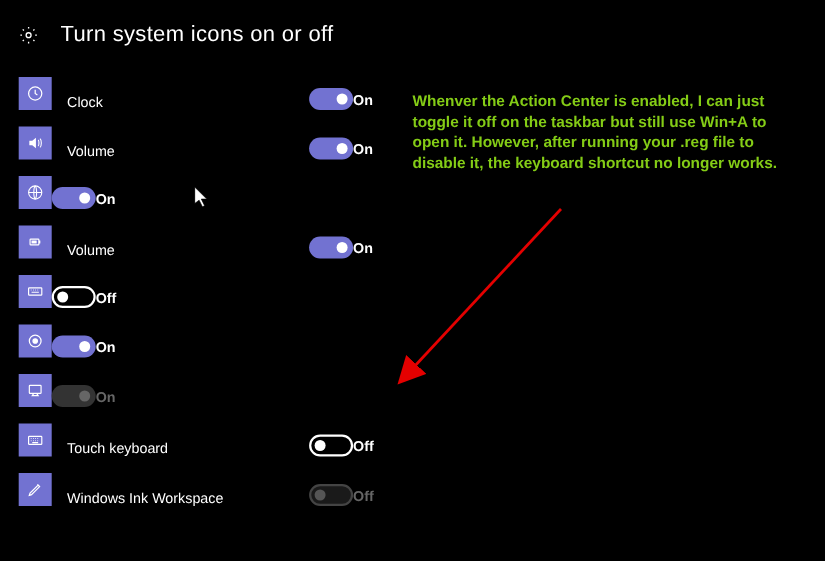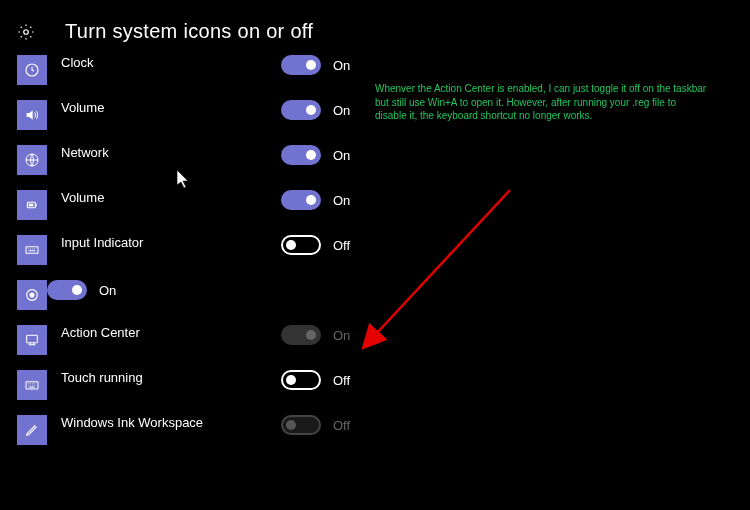"Turn system icons on or" .header { gap: 30px -> 20px }
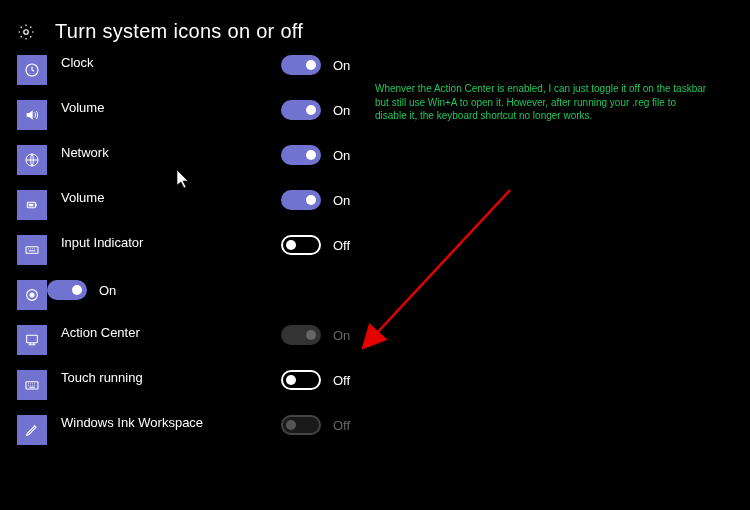"Clock" .row { align-items: flex-start -> flex-end }
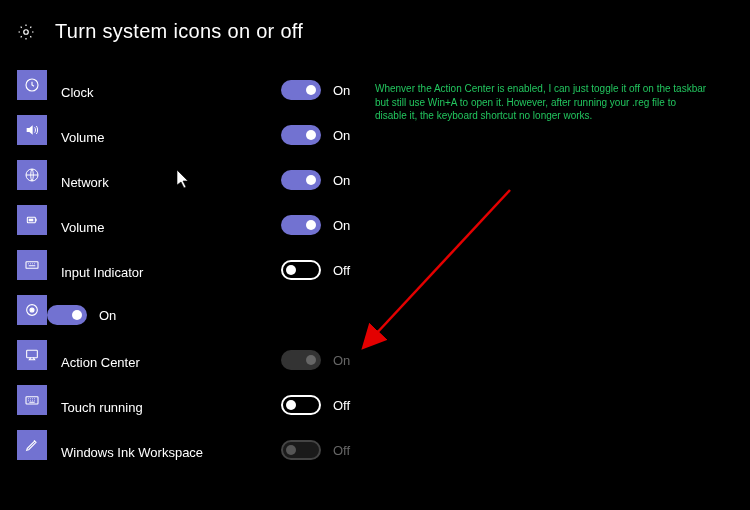"On" .toggle-wrap { font-weight: none -> bold; gap: 12px -> 0 }
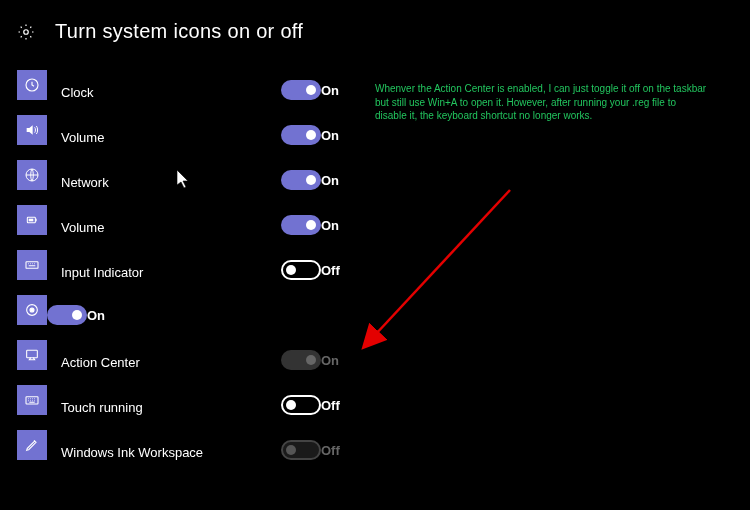"Whenver the Action Center is" .annotation { color: #22c55e -> #84cc16; font-size: 10px -> 14px; font-weight: normal -> bold }
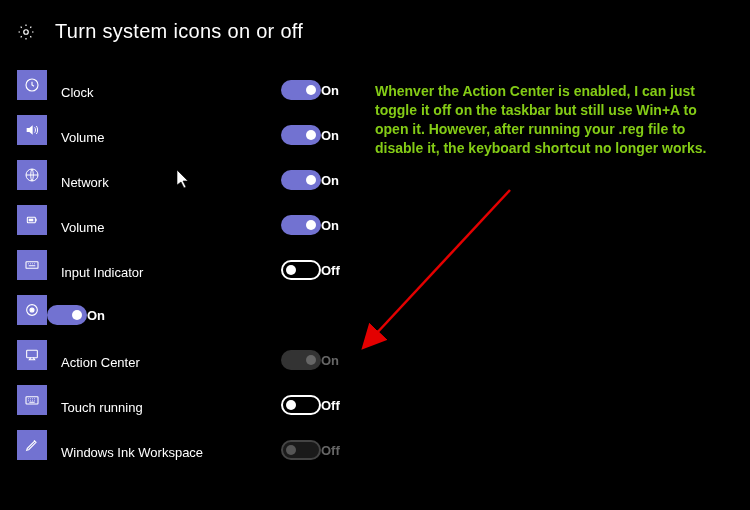"Network" span.row-label { html: <span>Network</span> -> none }
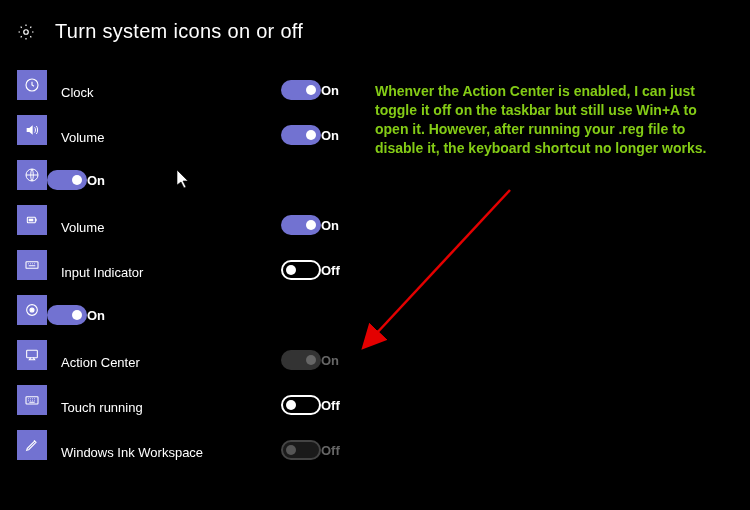"Input Indicator" span.row-label { html: <span>Input Indicator</span> -> none }
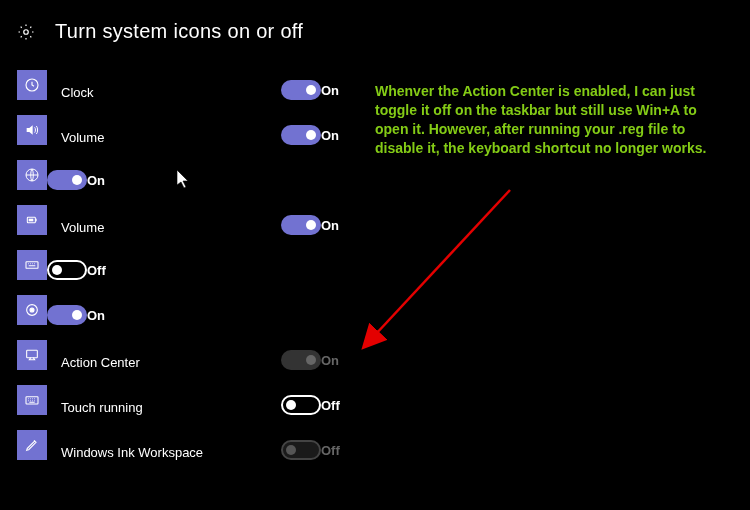"Action Center" span.row-label { html: <span>Action Center</span> -> none }
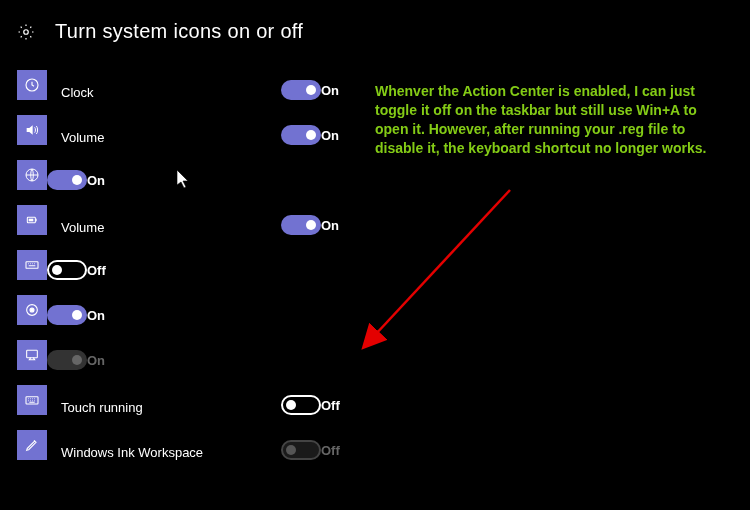"Touch running" span.row-label { text: running -> keyboard }
